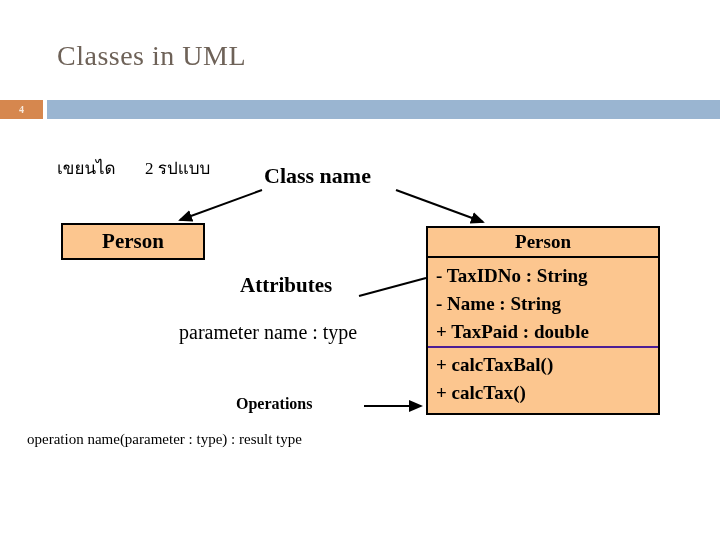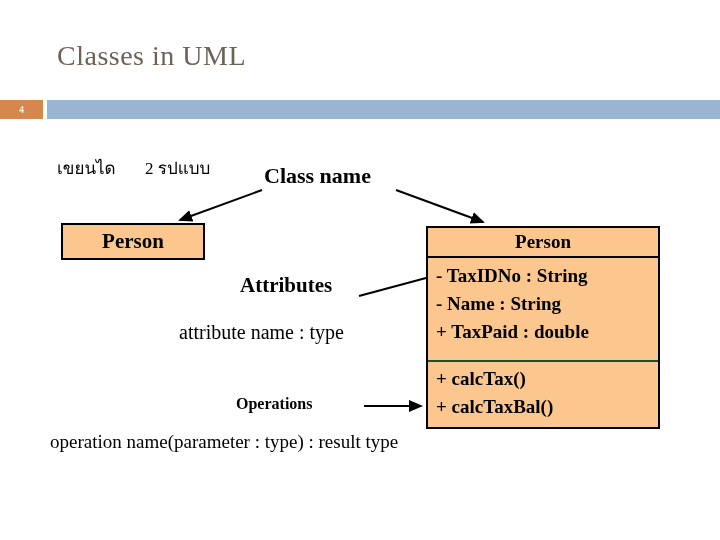"- TaxIDNo : String" .uml-compartment-attrs { border-bottom: 2px solid #14532d -> 2px solid #4c1d95; padding: 4px 0 14px 8px -> 4px 0 0 8px }
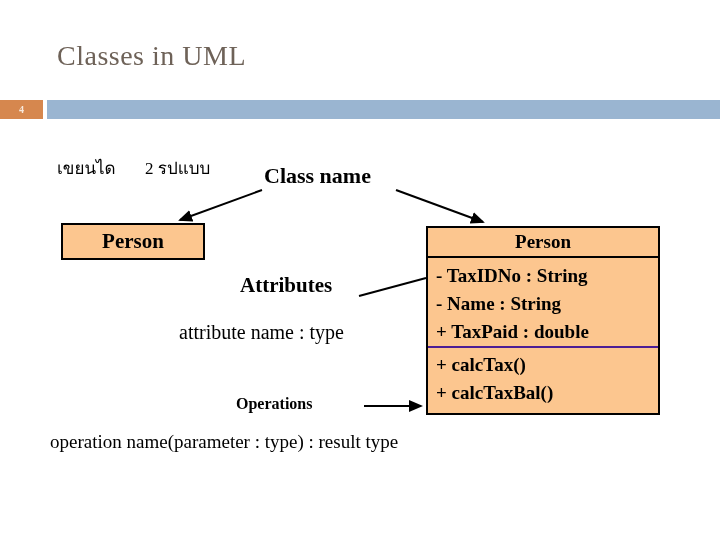"attribute name : type" div.abs { text: attribute -> parameter }
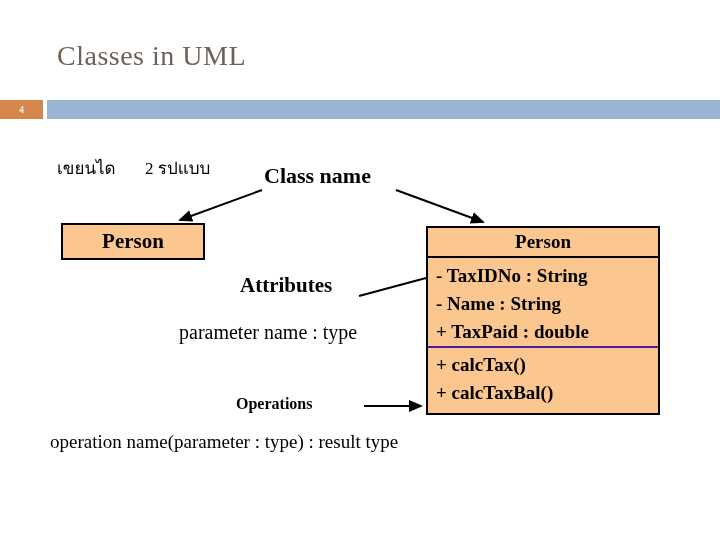"+ calcTax()" div.uml-member { order: before "+ calcTaxBal()" -> after "+ calcTaxBal()" }
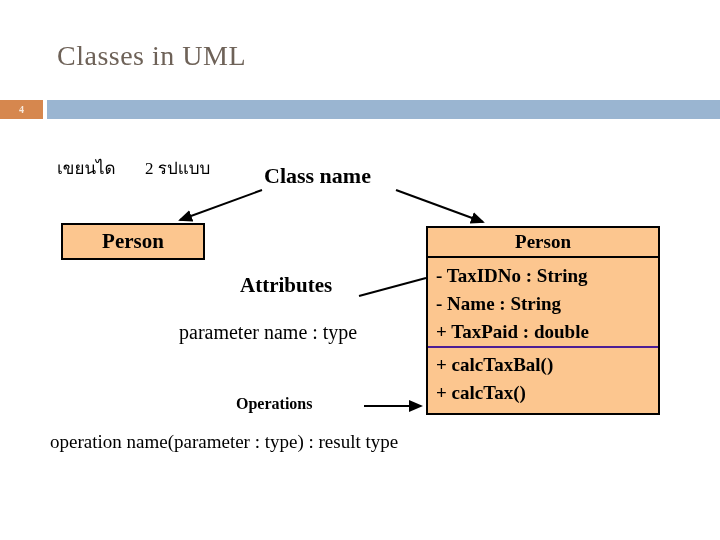"operation name(parameter : type) :" .lbl-op-syntax { font-size: 19px -> 15px; margin-left: 23px -> none }
